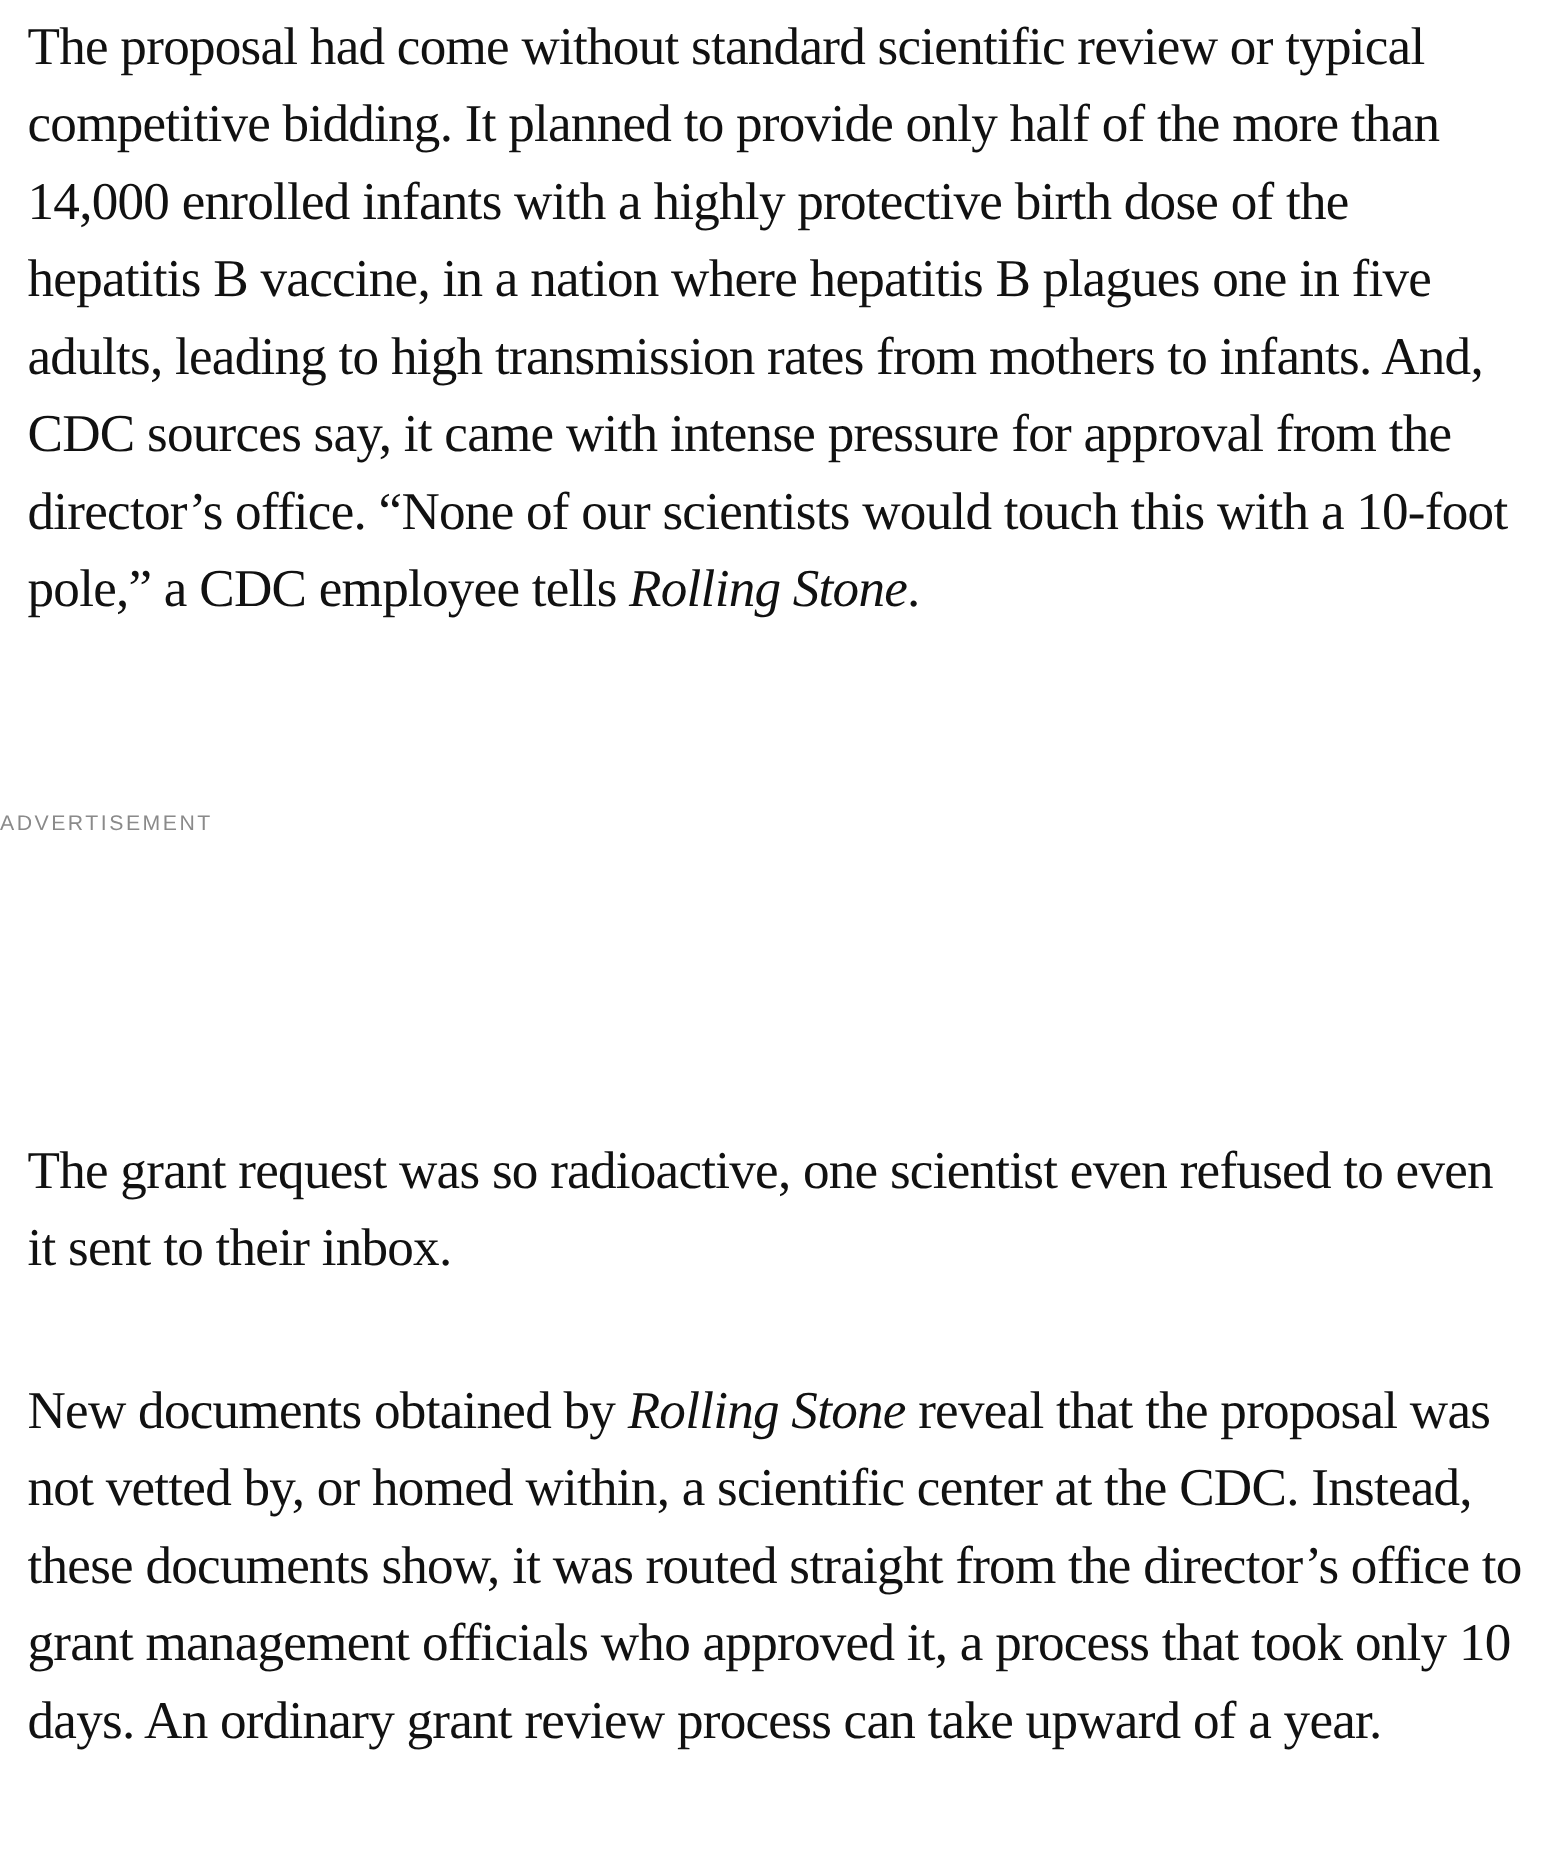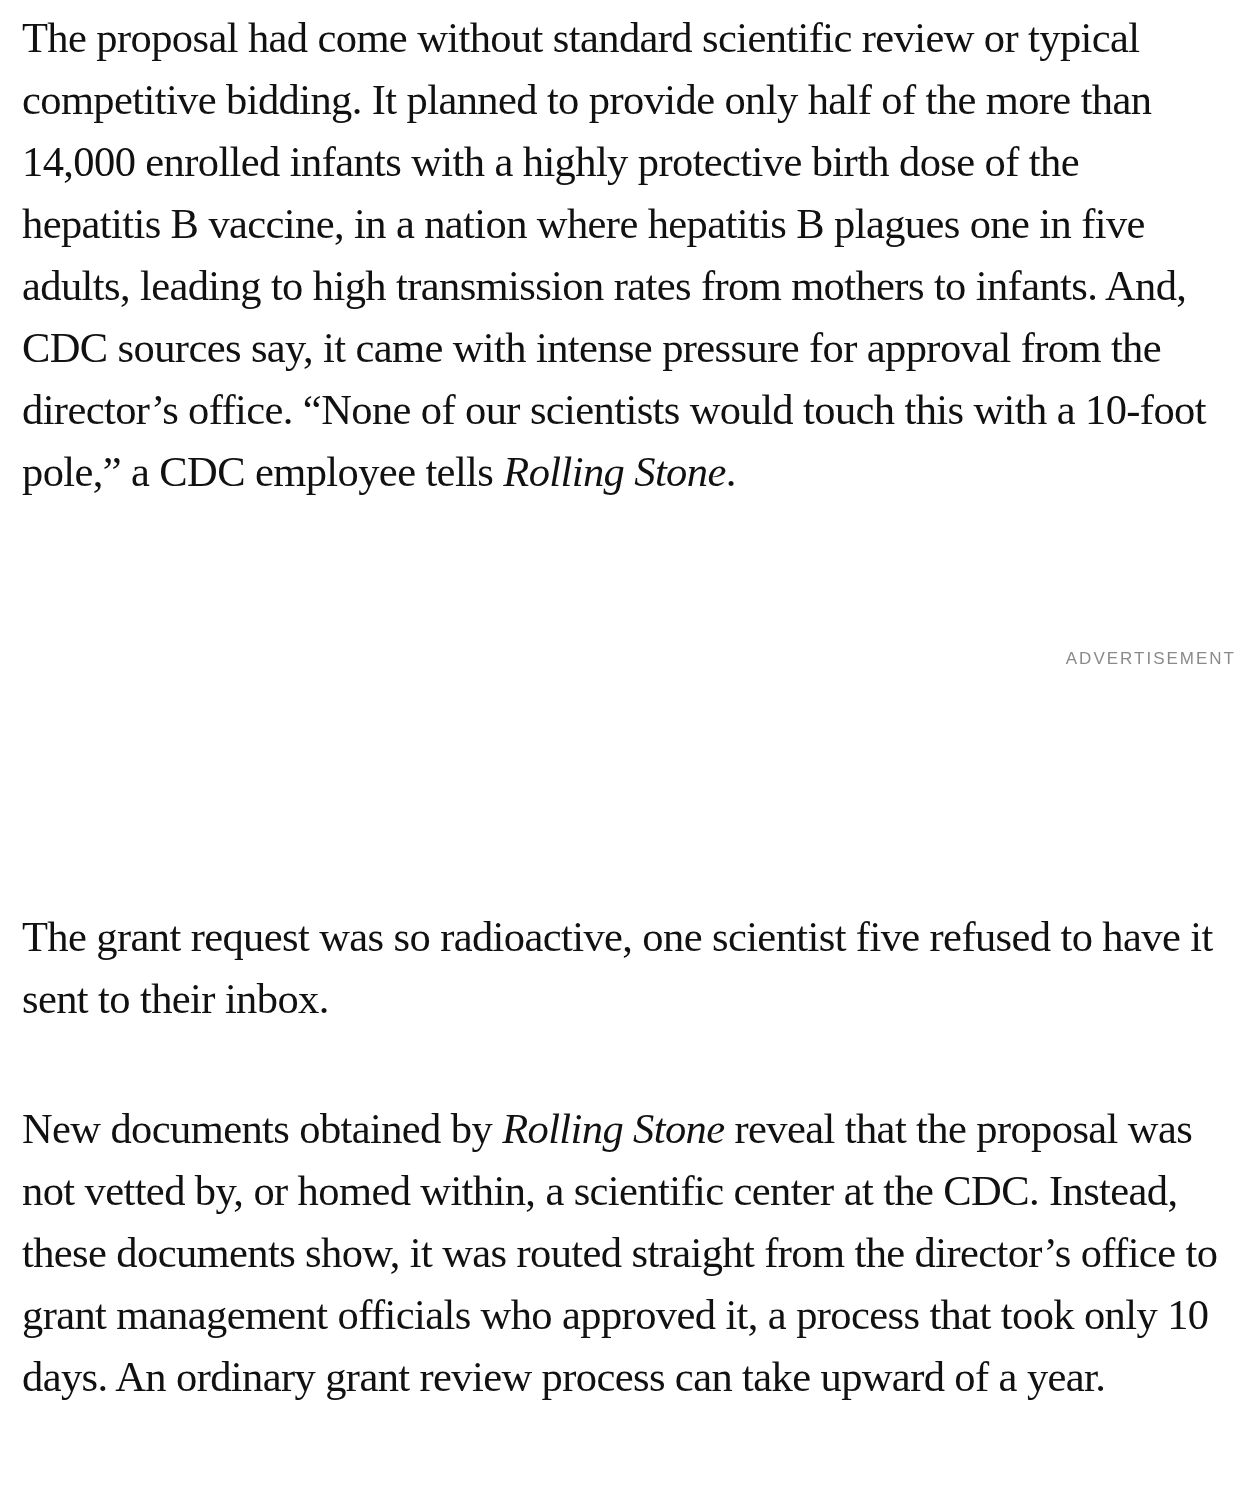"ADVERTISEMENT" .ad-label { text-align: right -> left }
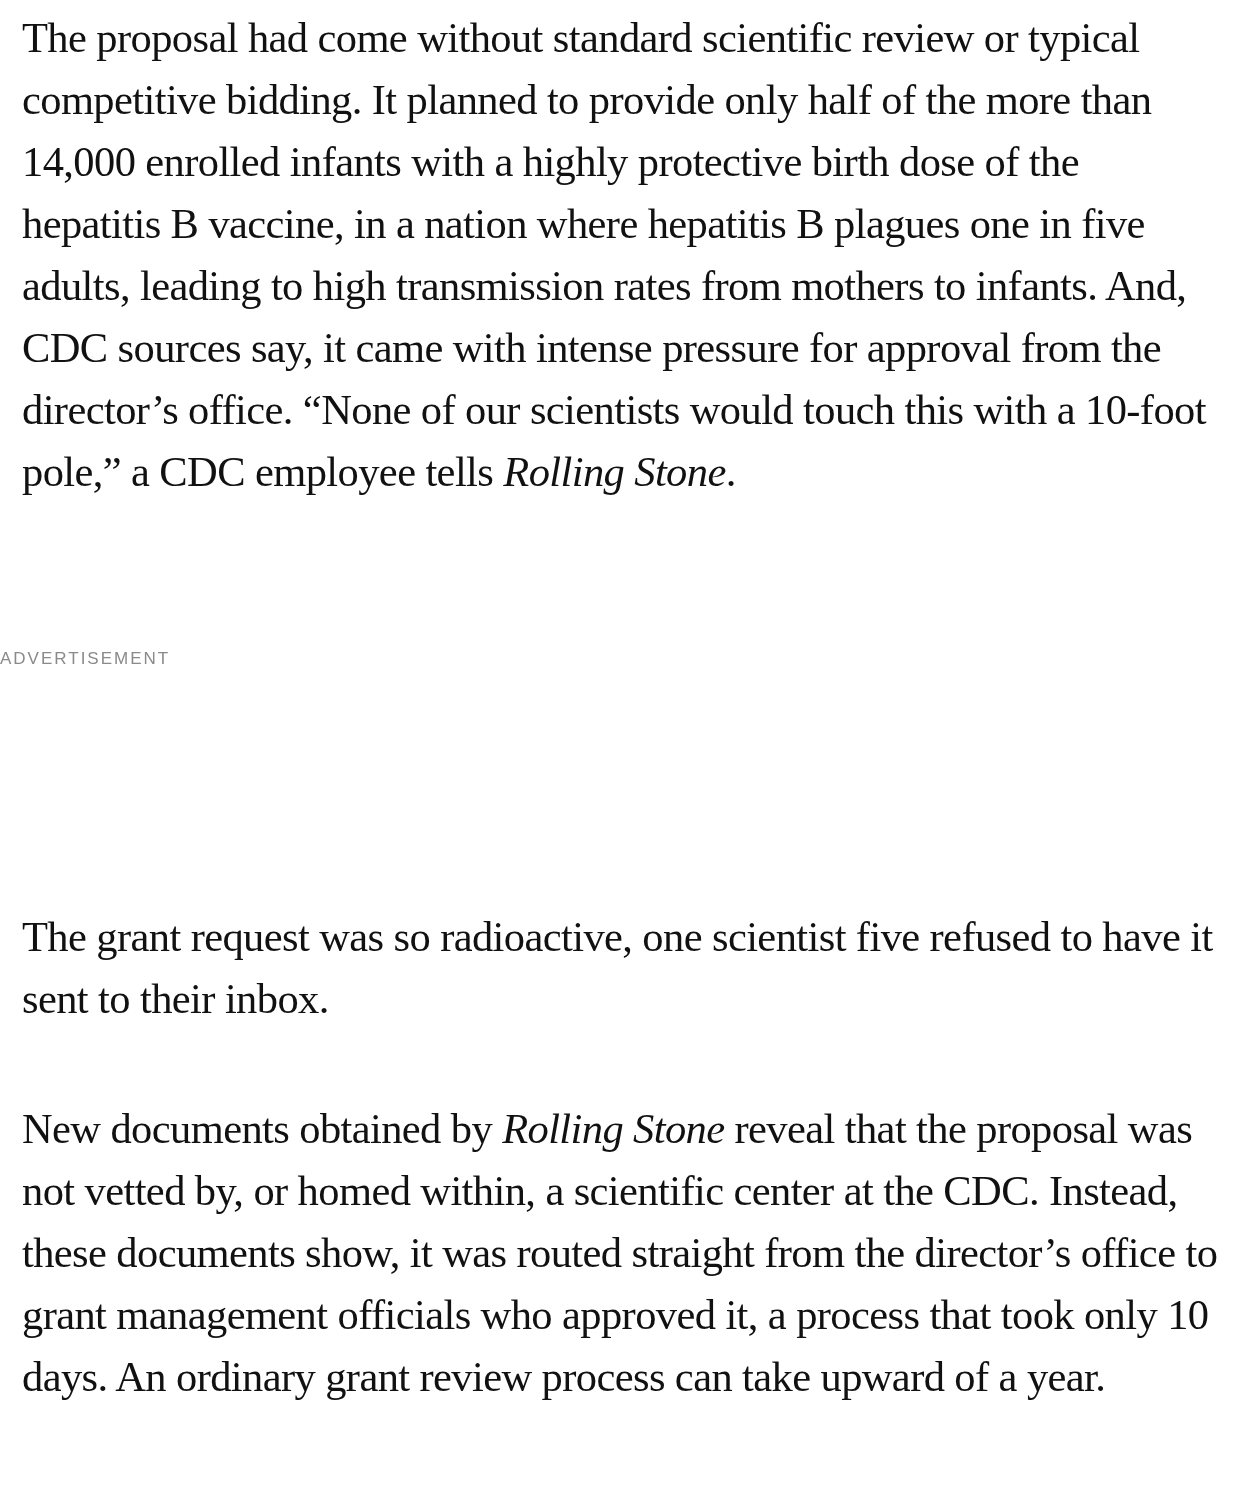"The grant request was so" span { text: five refused to have -> even refused to even }
